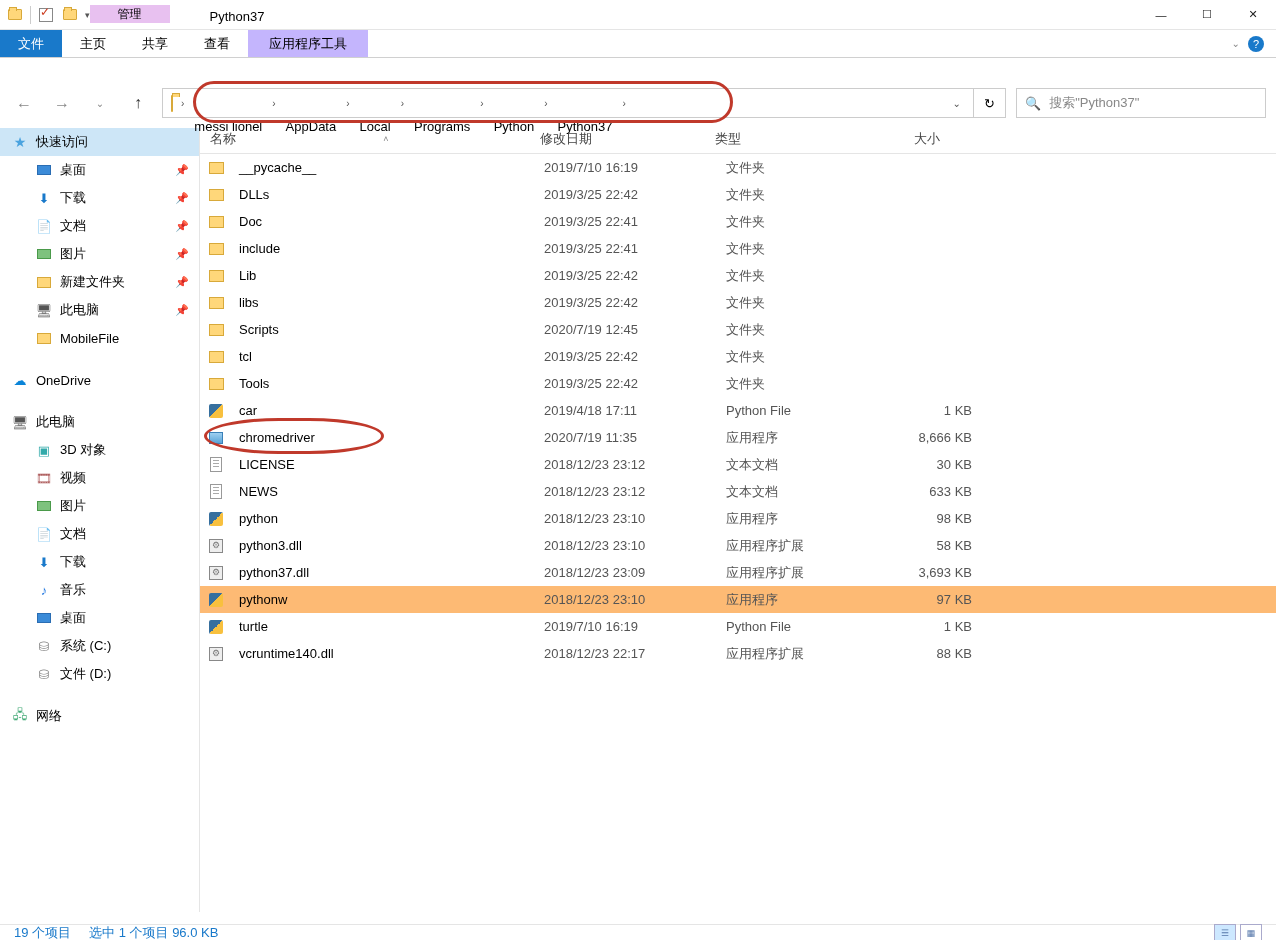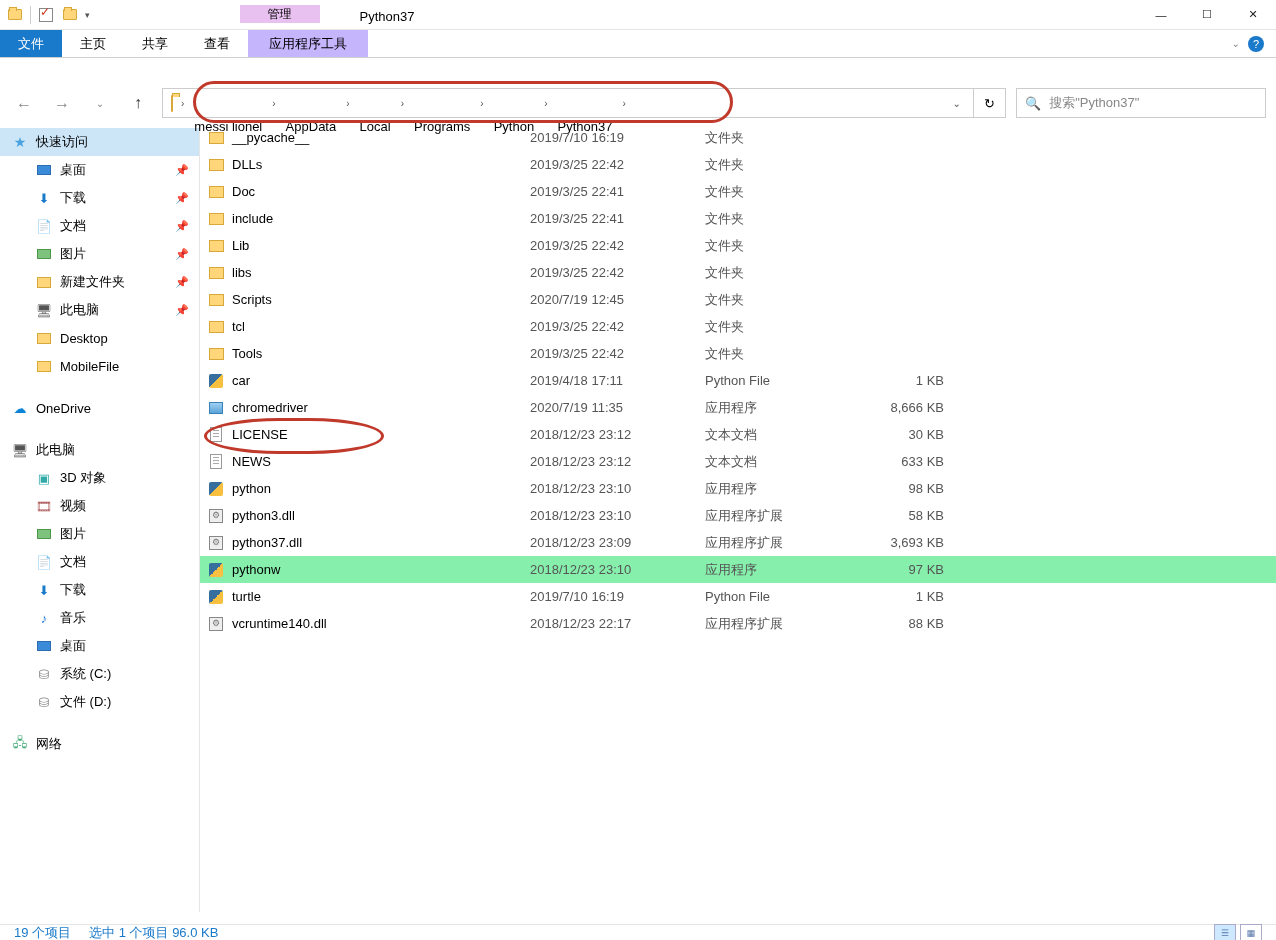"管理" .titleblock { margin-left: 150px -> none }
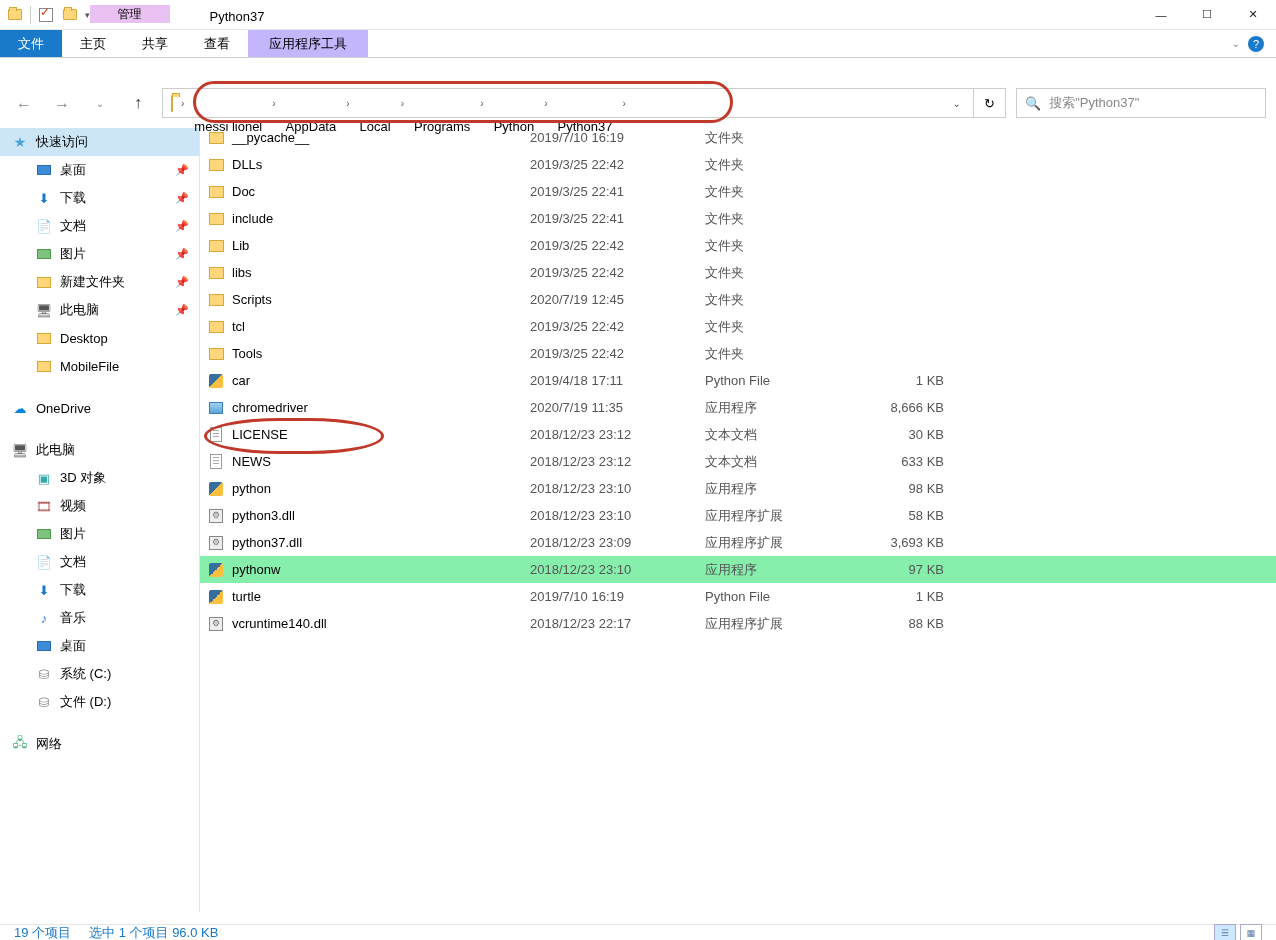"名称" div.col-headers { html: none -> <div> <div> <span>名称</span> <span>˄</span> </div> <div>修改日期</div> <div>类型</div> <div>大小</div> </div> }
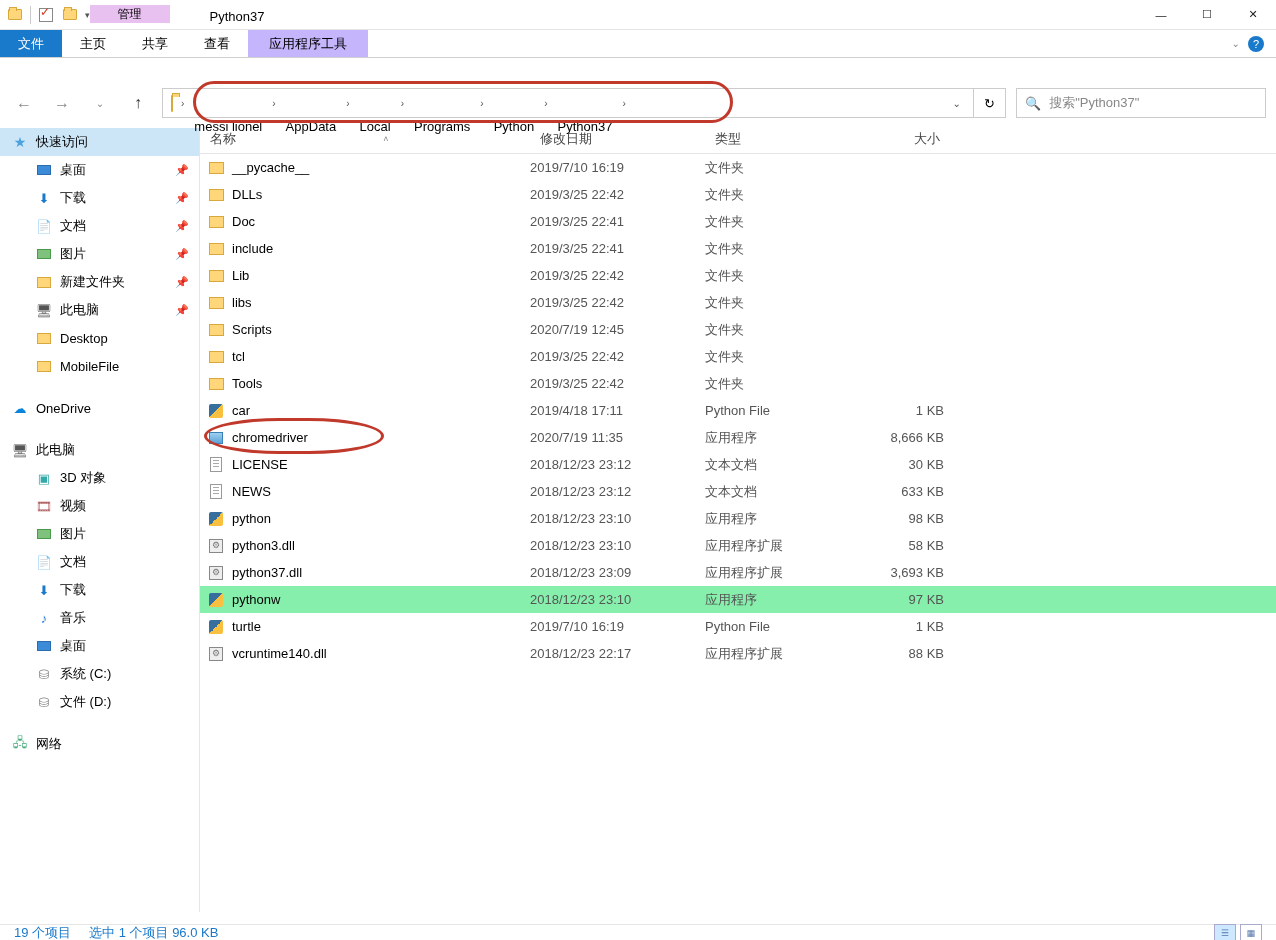"__pycache__" .file-row { gap: none -> 7px }
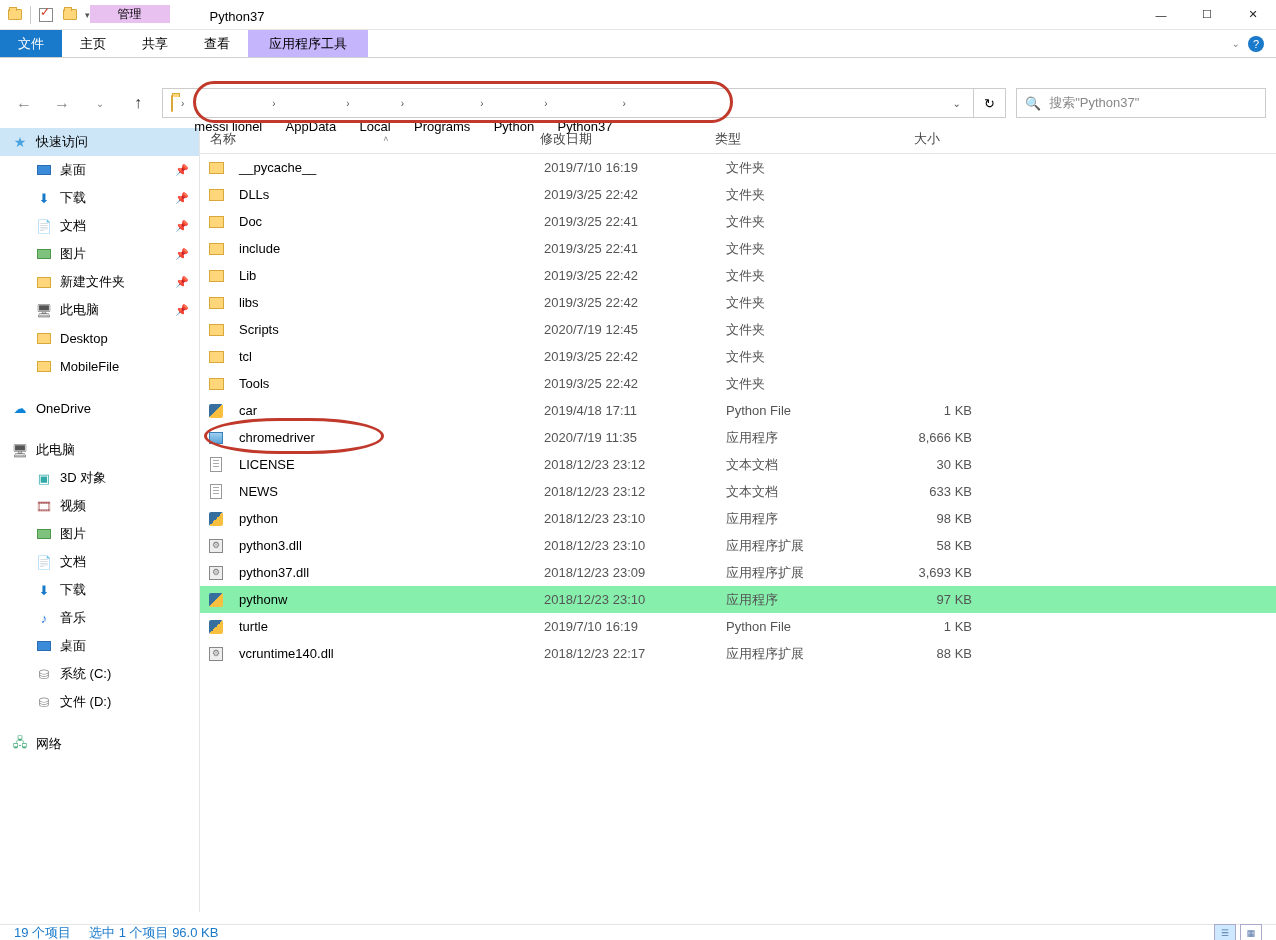"Desktop" div.sidebar-item { html: <div> <span> <span></span> </span> <span>Desktop</span> </div> -> none }
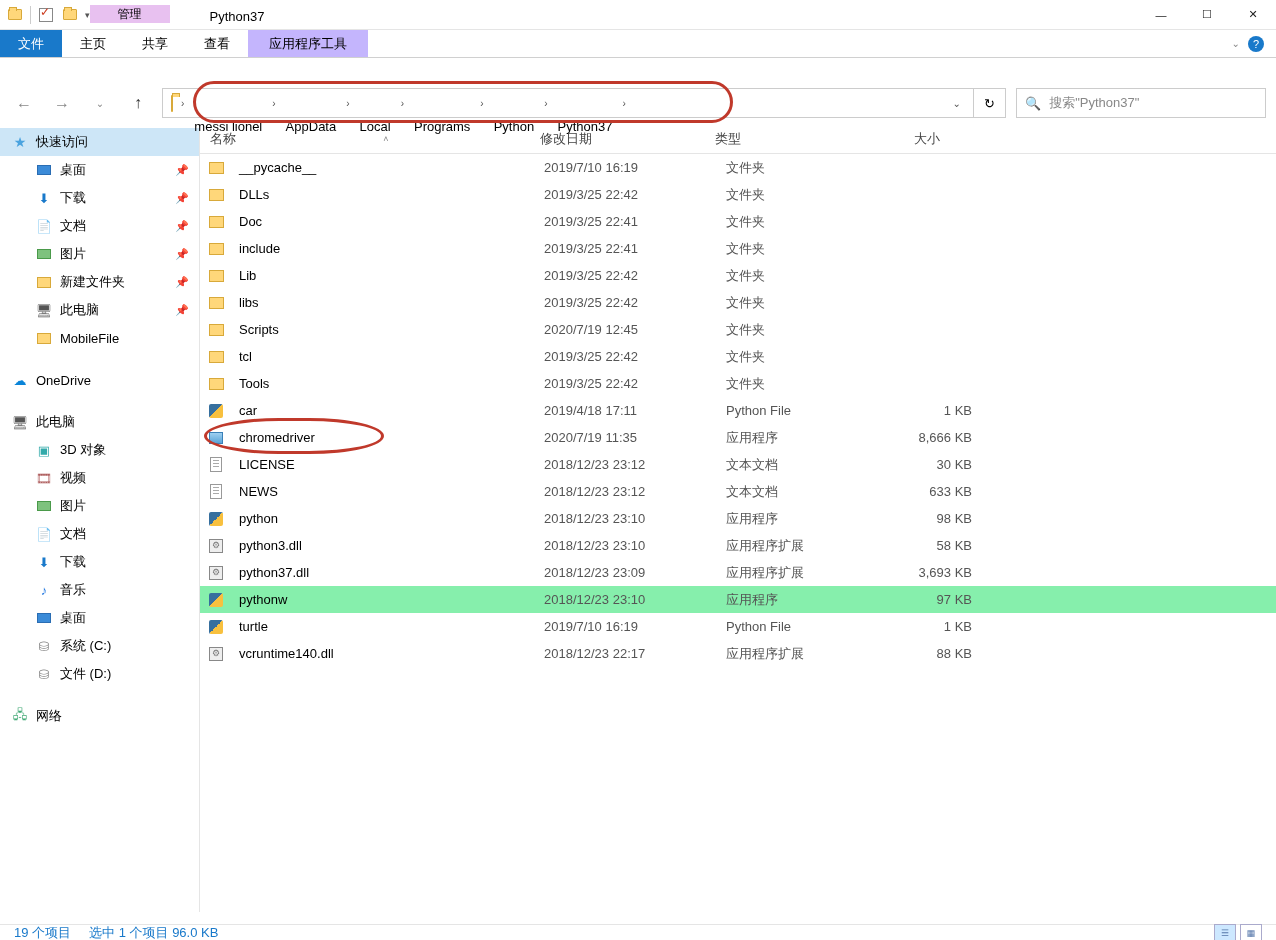"pythonw" .file-row.selected { background: #86efac -> #fdba74 }
